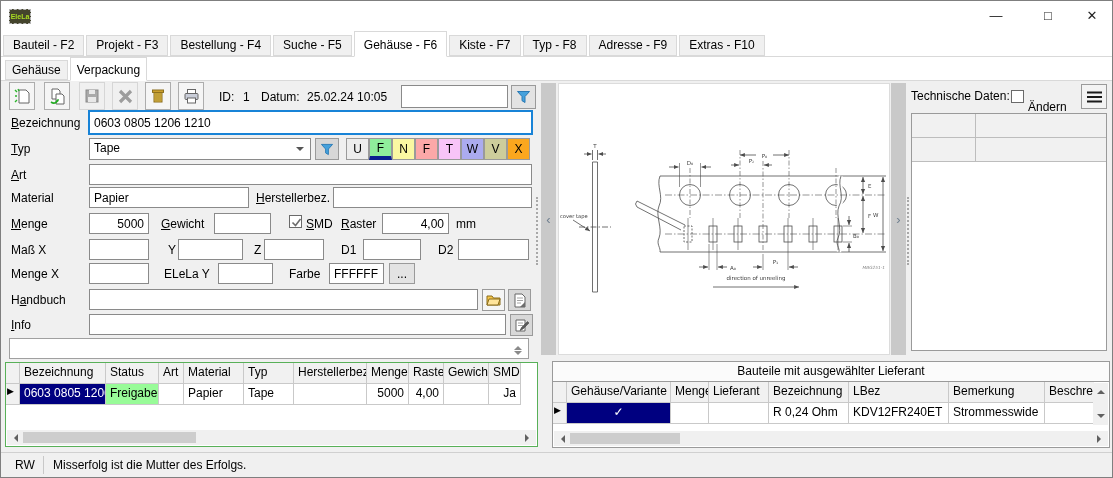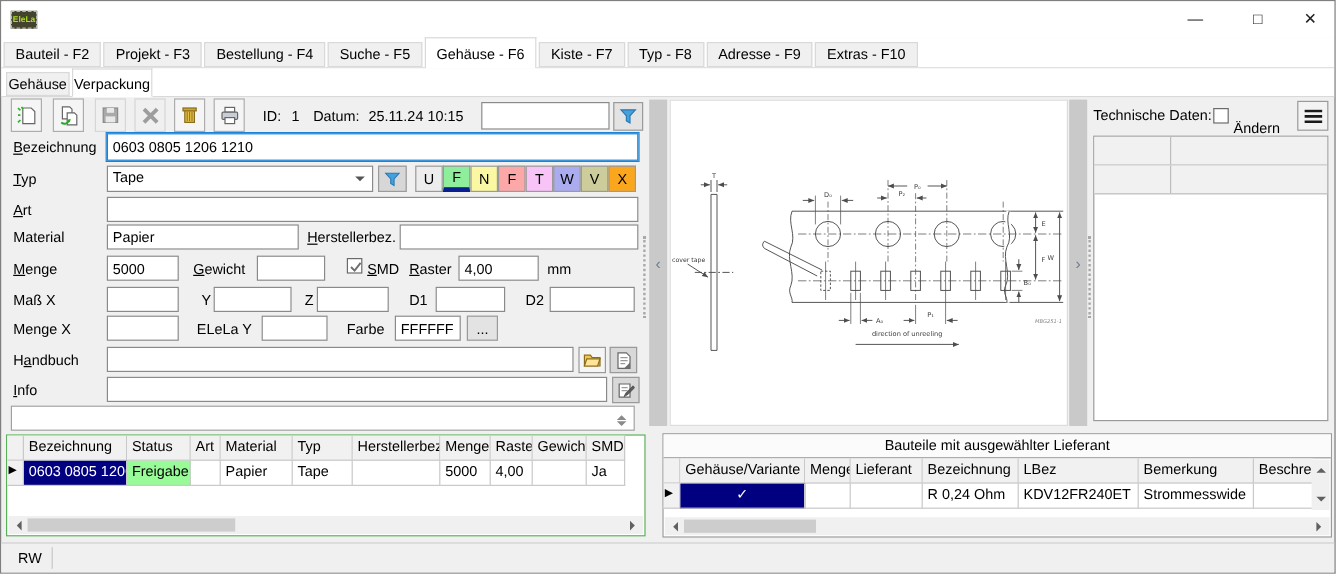"Gehäuse" .stab { padding: 0 1px -> 0 6px }
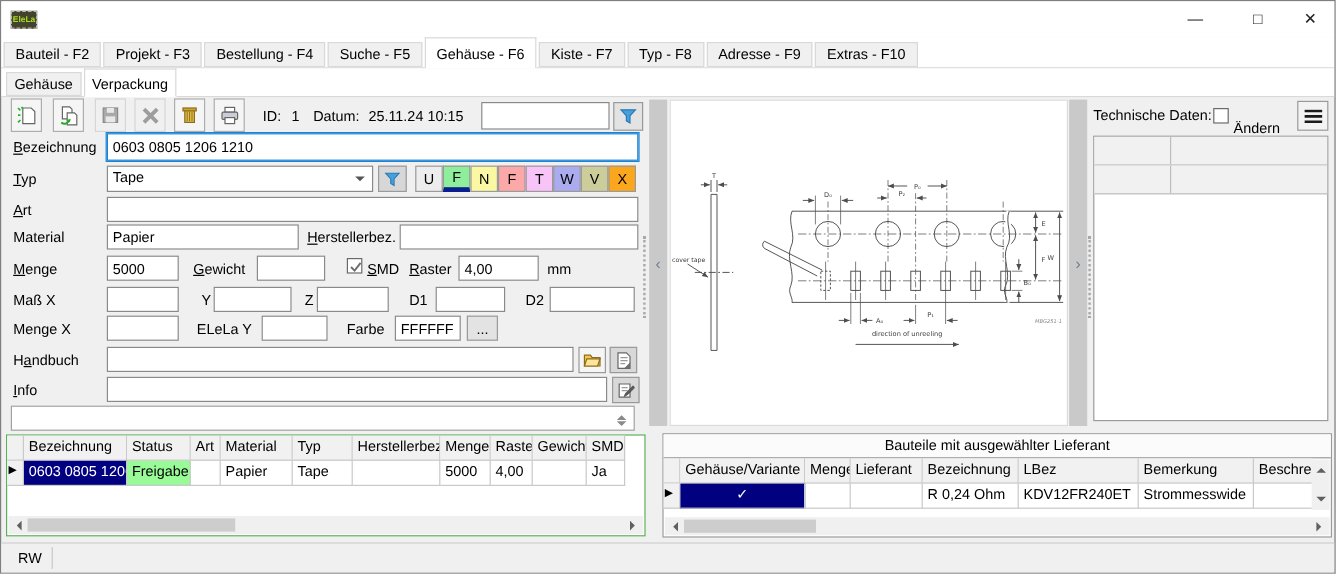"25.11.24 10:15" div.lbl { text: 25.11.24 10:15 -> 25.02.24 10:05 }
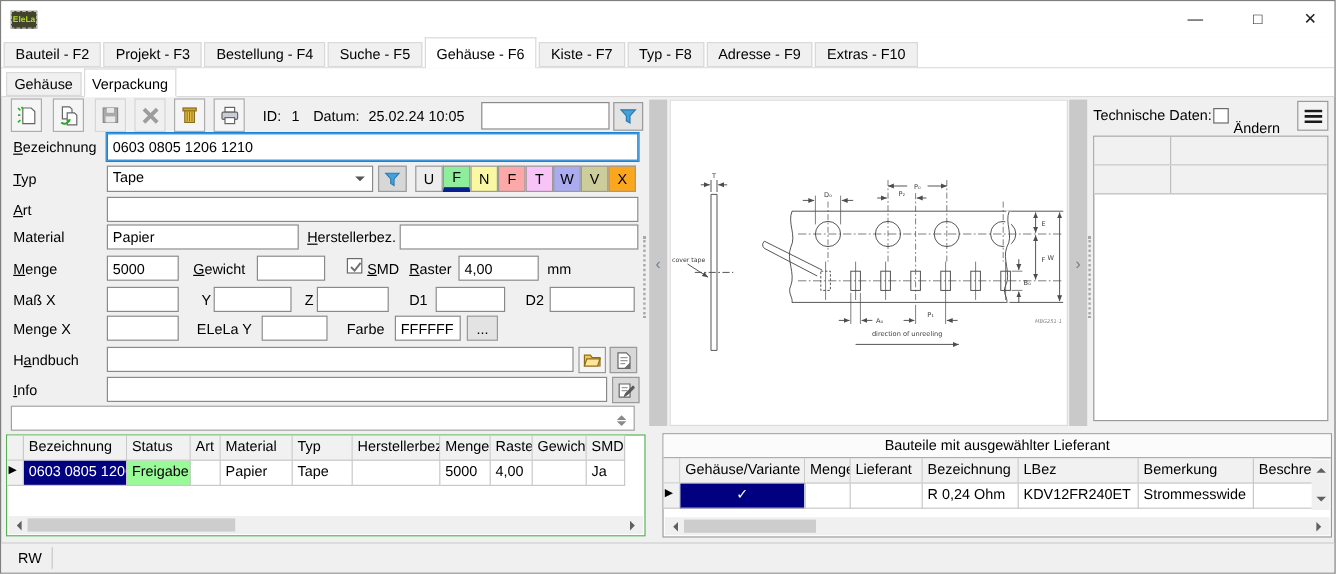"5000" .num { text-align: none -> right }
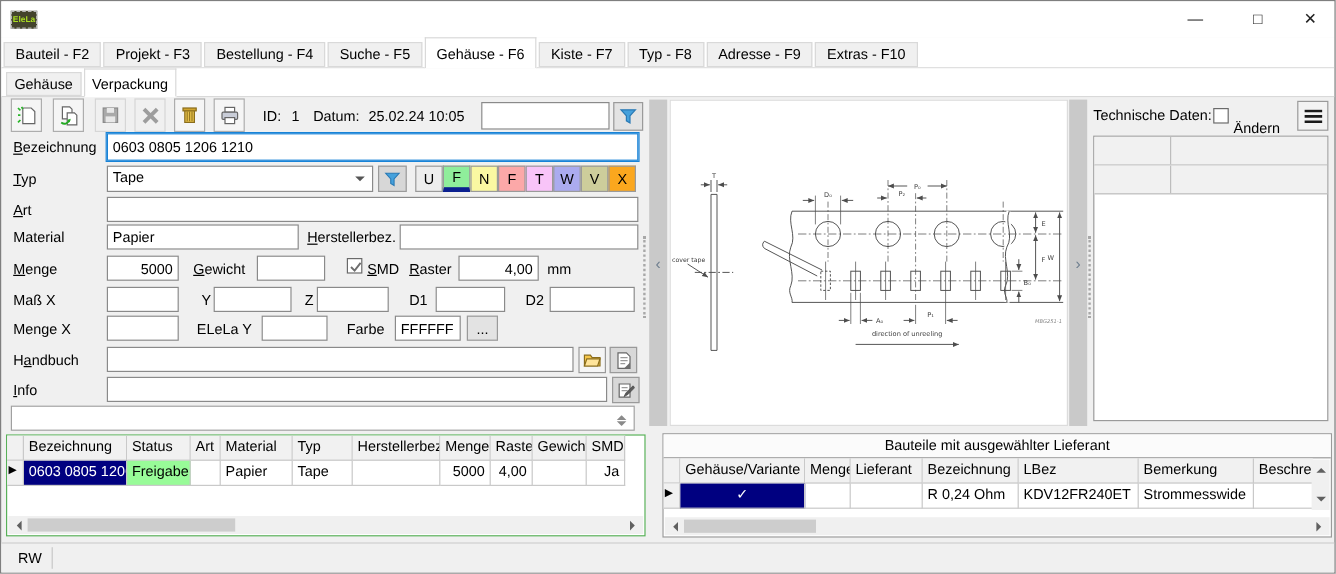"Misserfolg ist die Mutter des" div.lbl { html: none -> <div>Misserfolg ist die Mutter des Erfolgs.</div> }
